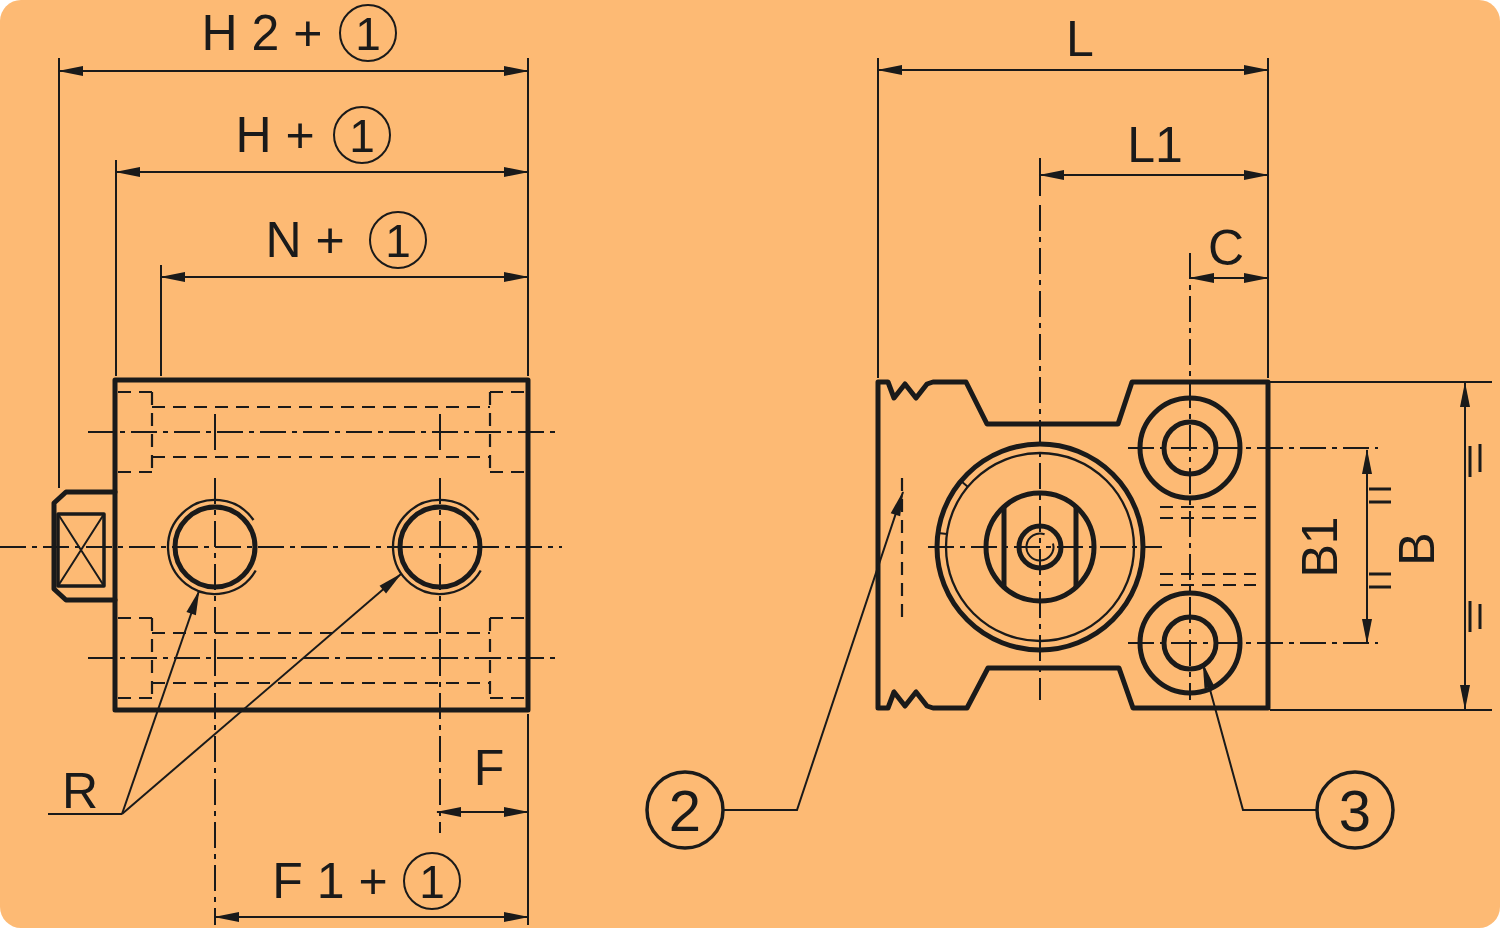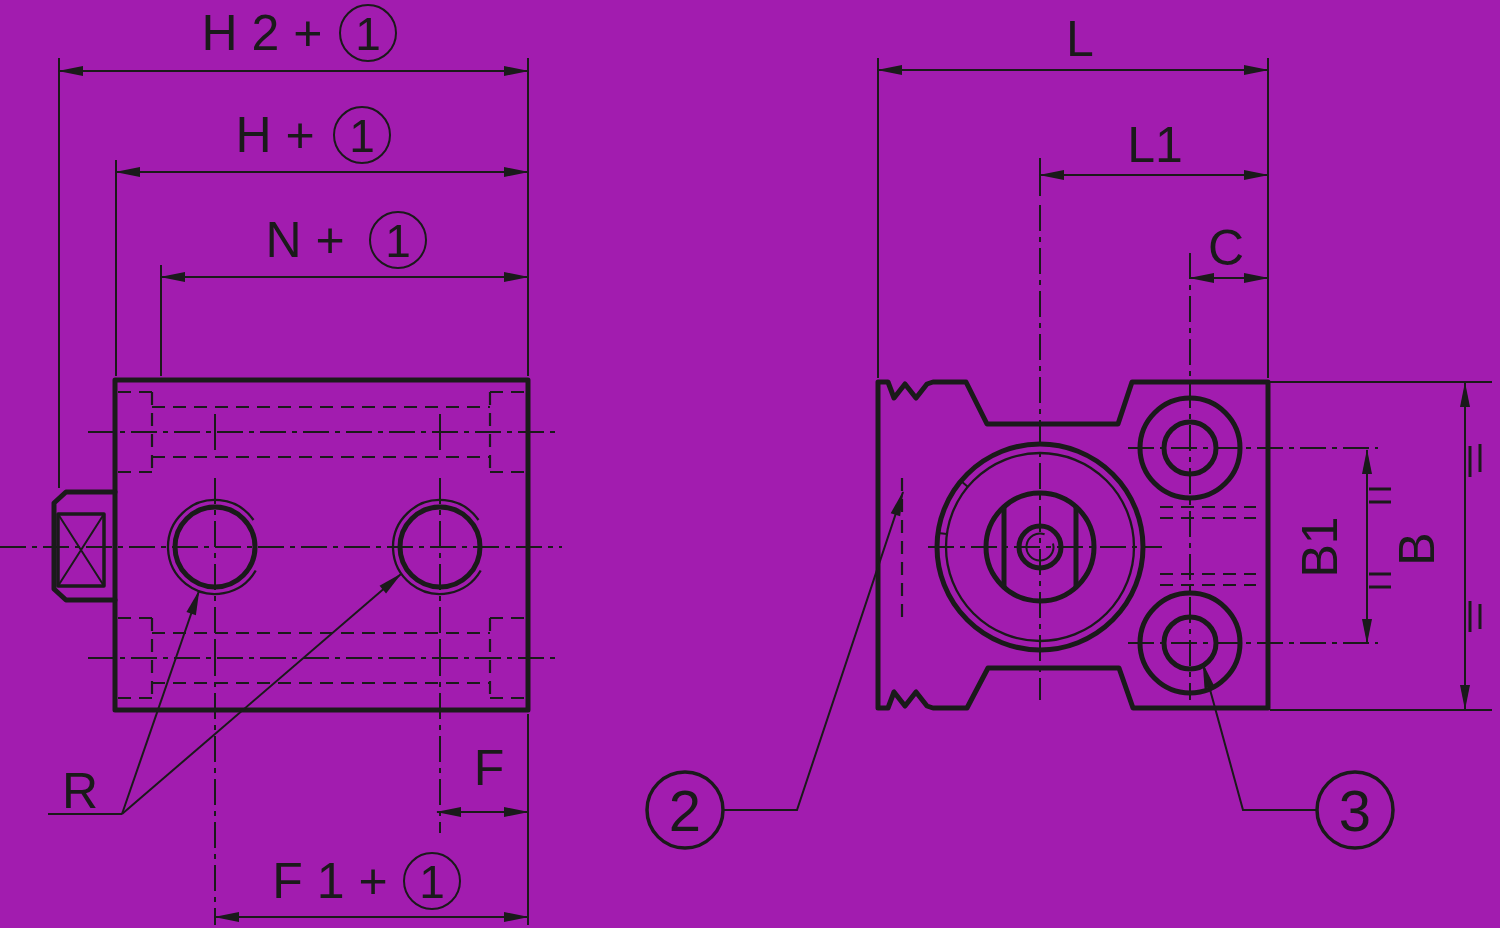"H 2 +" .stage { background: #a21caf -> #fdba74; border-radius: none -> 21px }
